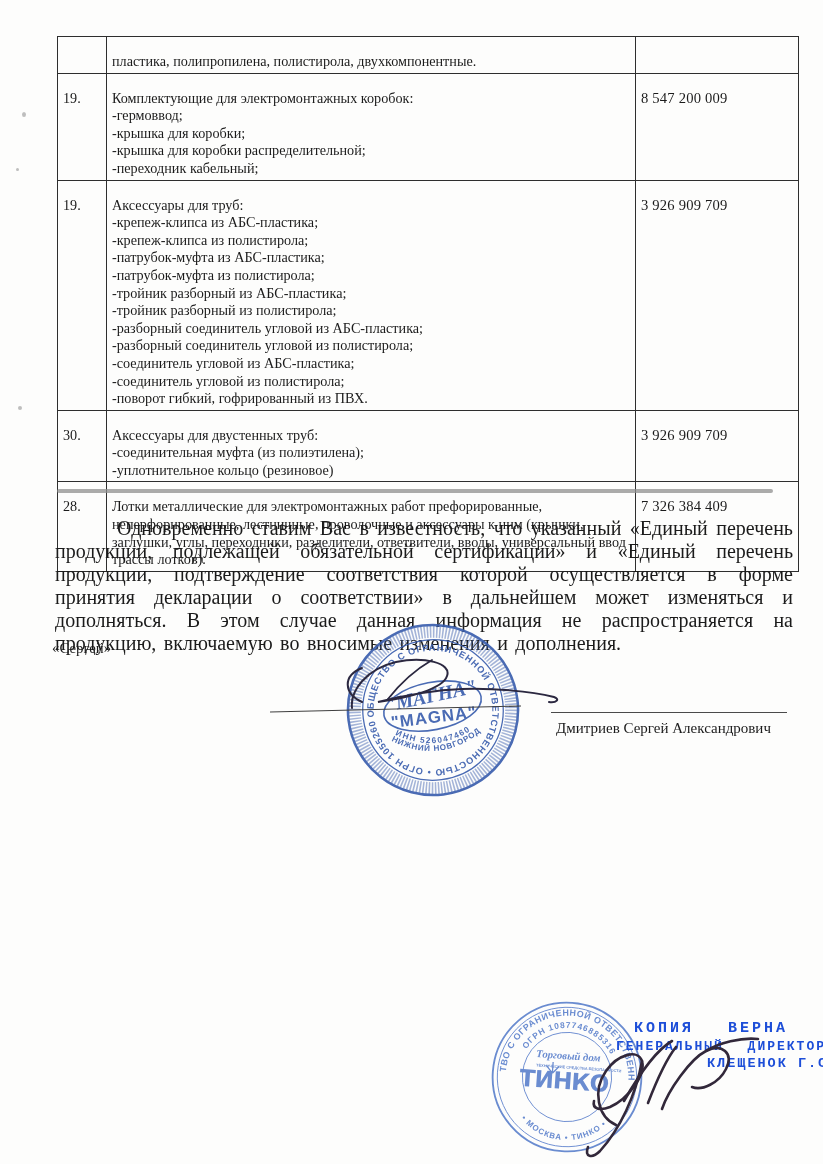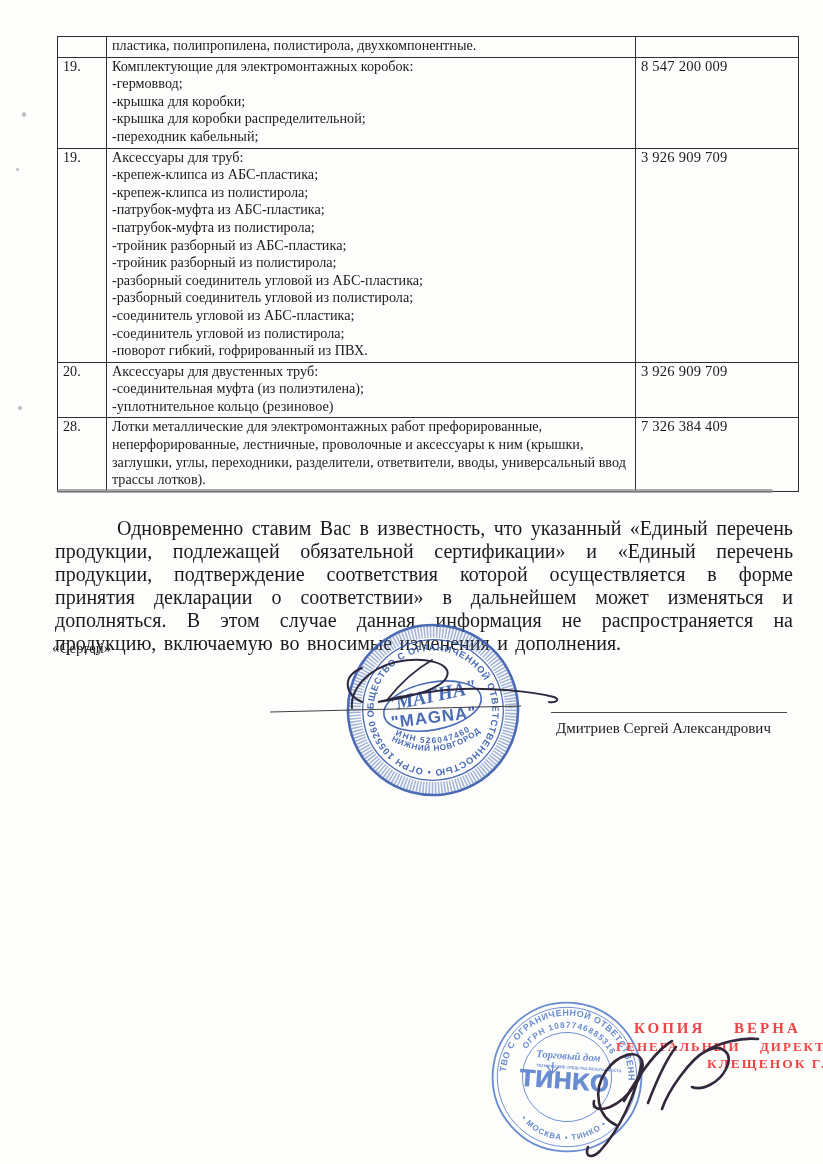"пластика, полипропилена, полистирола," table.products td { padding: 0 5px 2px 5px -> 16px 5px 2px 5px }
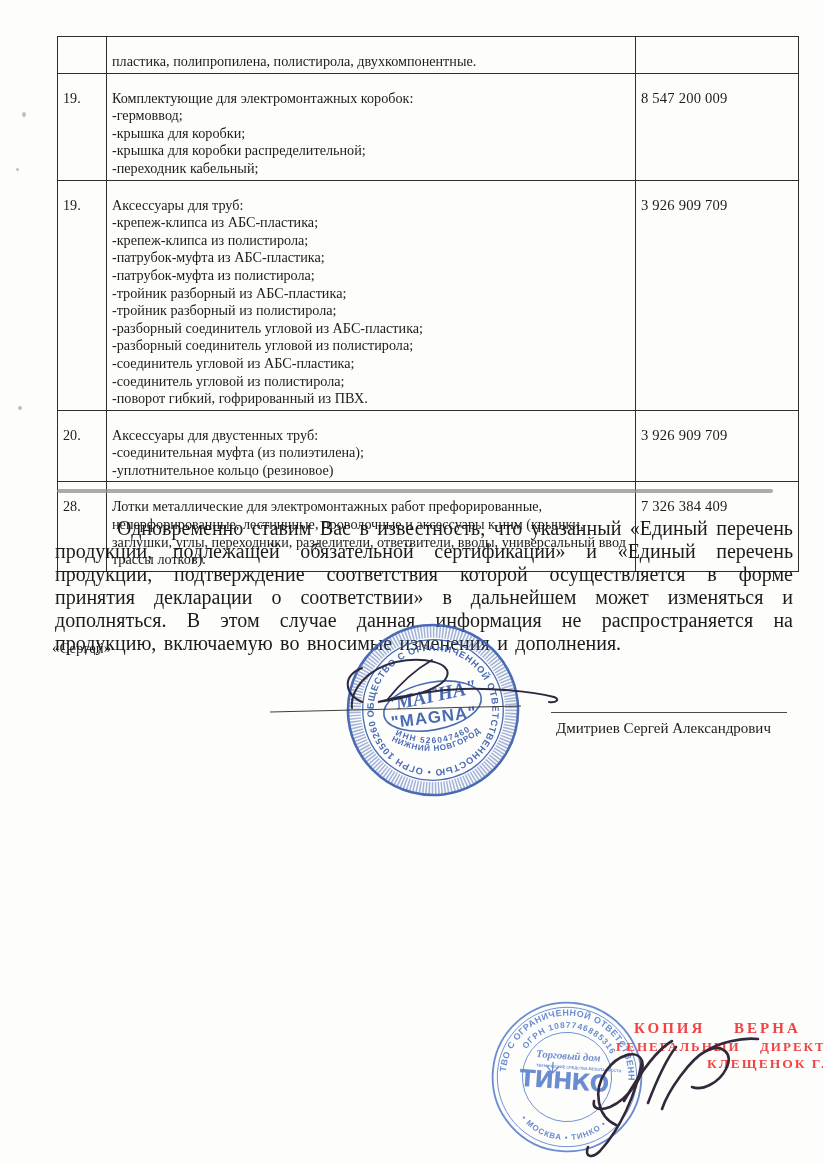"20." td.c-num { text: 20 -> 30 }
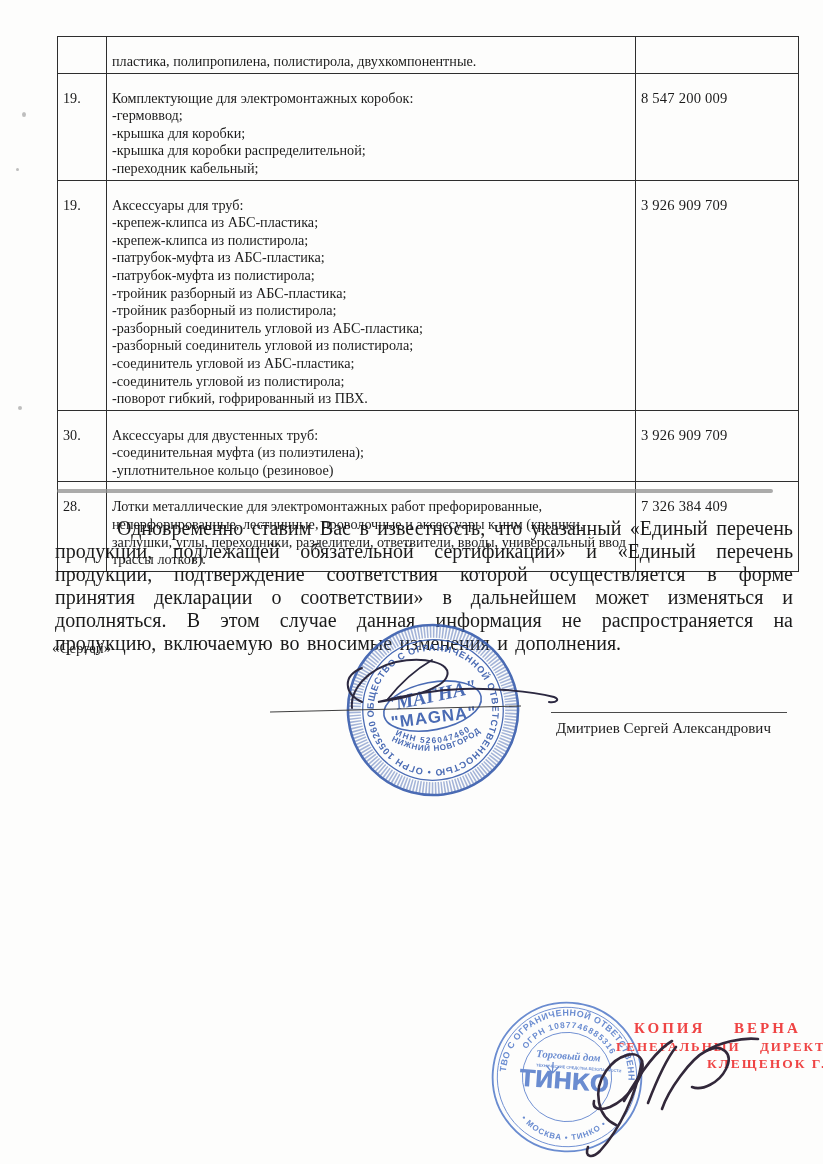"КОПИЯ ВЕРНА" .att { color: #ef4444 -> #1d4ed8; font-family: Liberation Serif, serif -> Liberation Mono, monospace }
